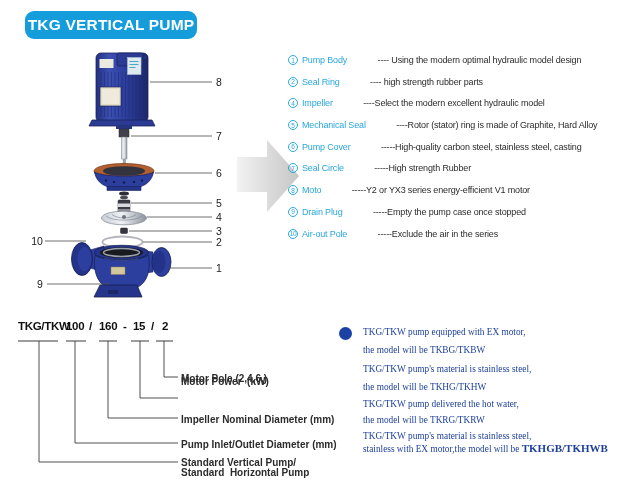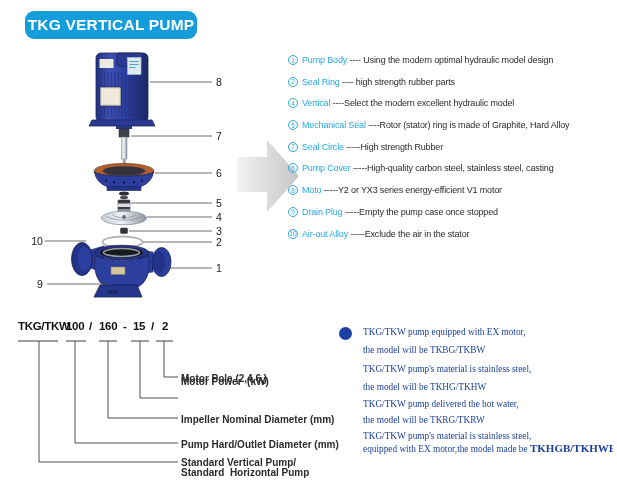"---- Using the modern optimal" .pl-desc { padding-left: none -> 28px }
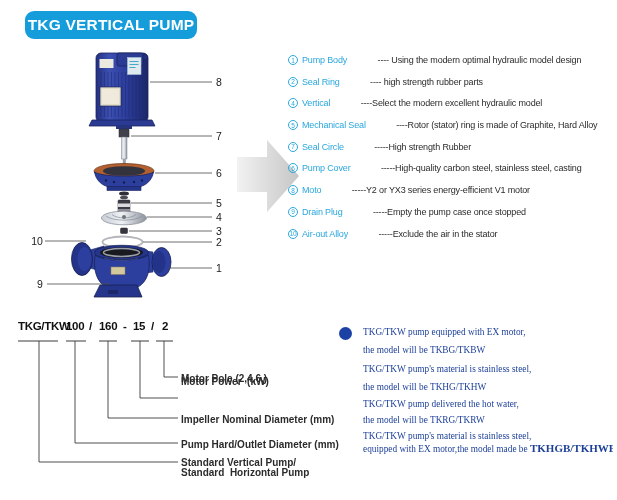"Vertical" span.pl-name { text: Vertical -> Impeller }
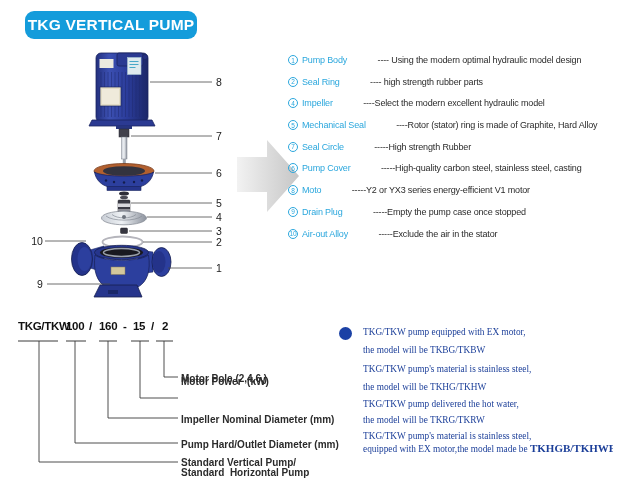"Seal Circle" div.pl-row { order: before "Pump Cover" -> after "Pump Cover" }
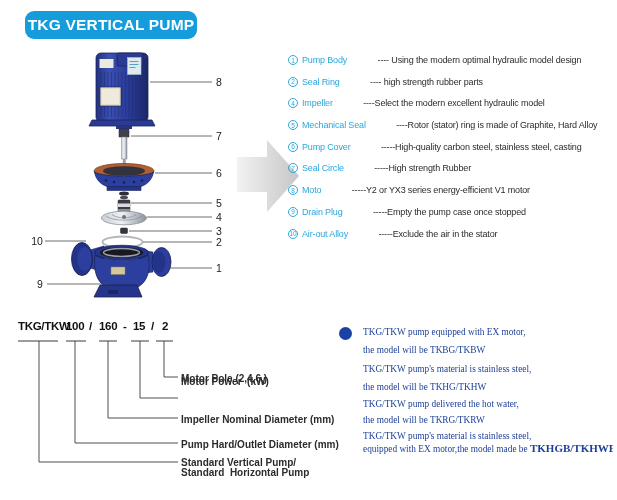"Air-out Alloy" span.pl-name { text: Alloy -> Pole }
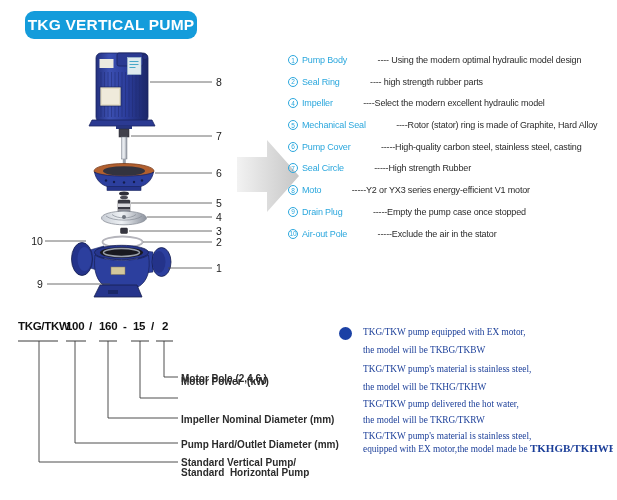"-----Exclude the air in the" span.pl-desc { text: stator -> series }
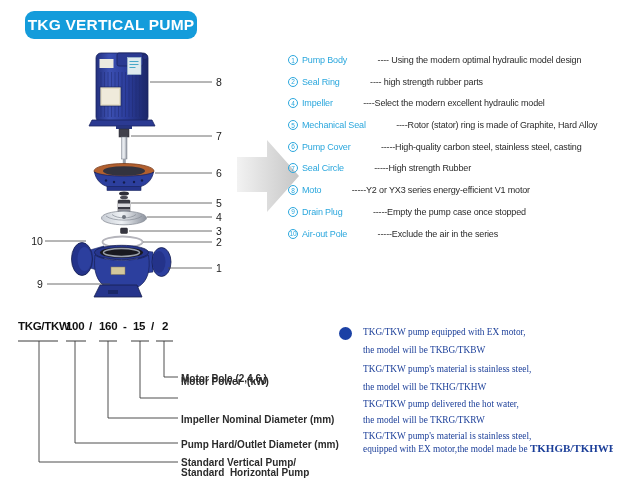"Pump Hard/Outlet Diameter (mm)" span.mc-label { text: Hard/Outlet -> Inlet/Outlet }
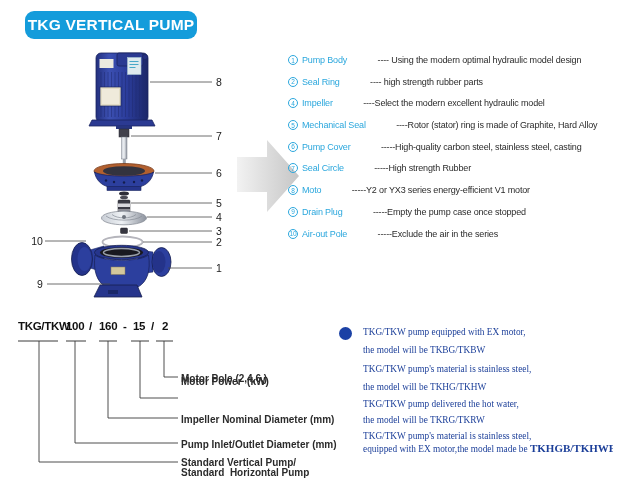"equipped with EX motor,the model" span { text: equipped with EX motor,the model made -> stainless with EX motor,the model will }
